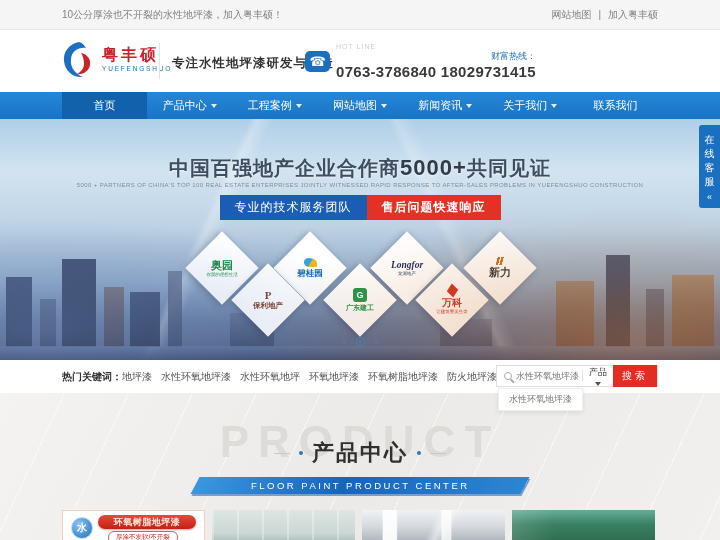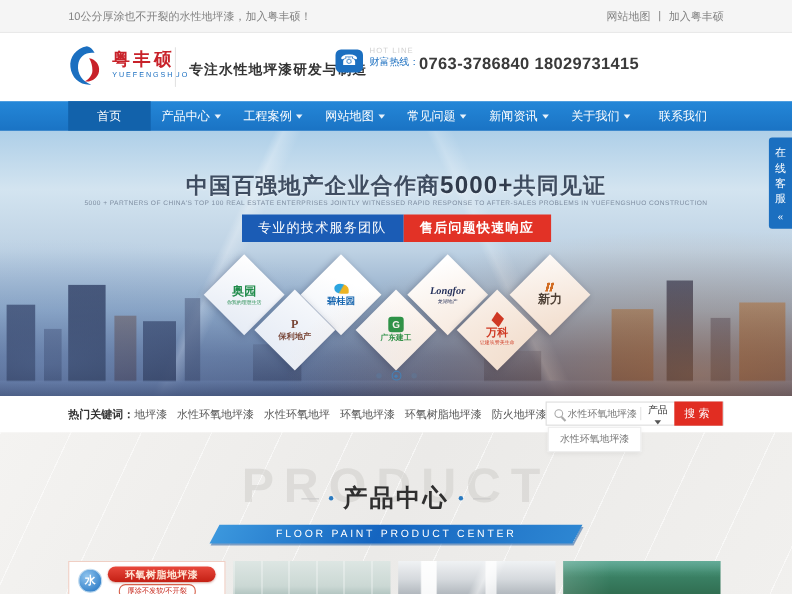"财富热线：" .hl-row { align-items: flex-start -> flex-end; flex-direction: none -> column }
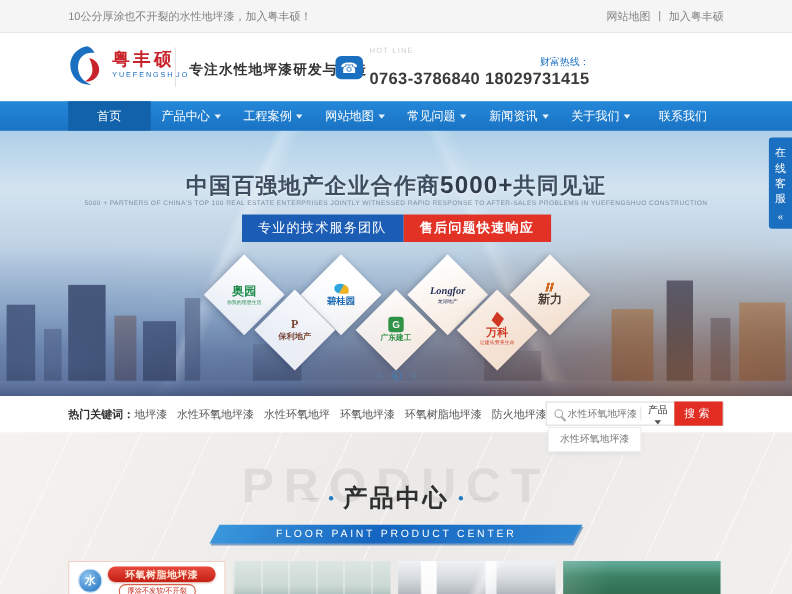"常见问题" a.nav-item { html: <a> <span>常见问题</span> <i></i> </a> -> none }
